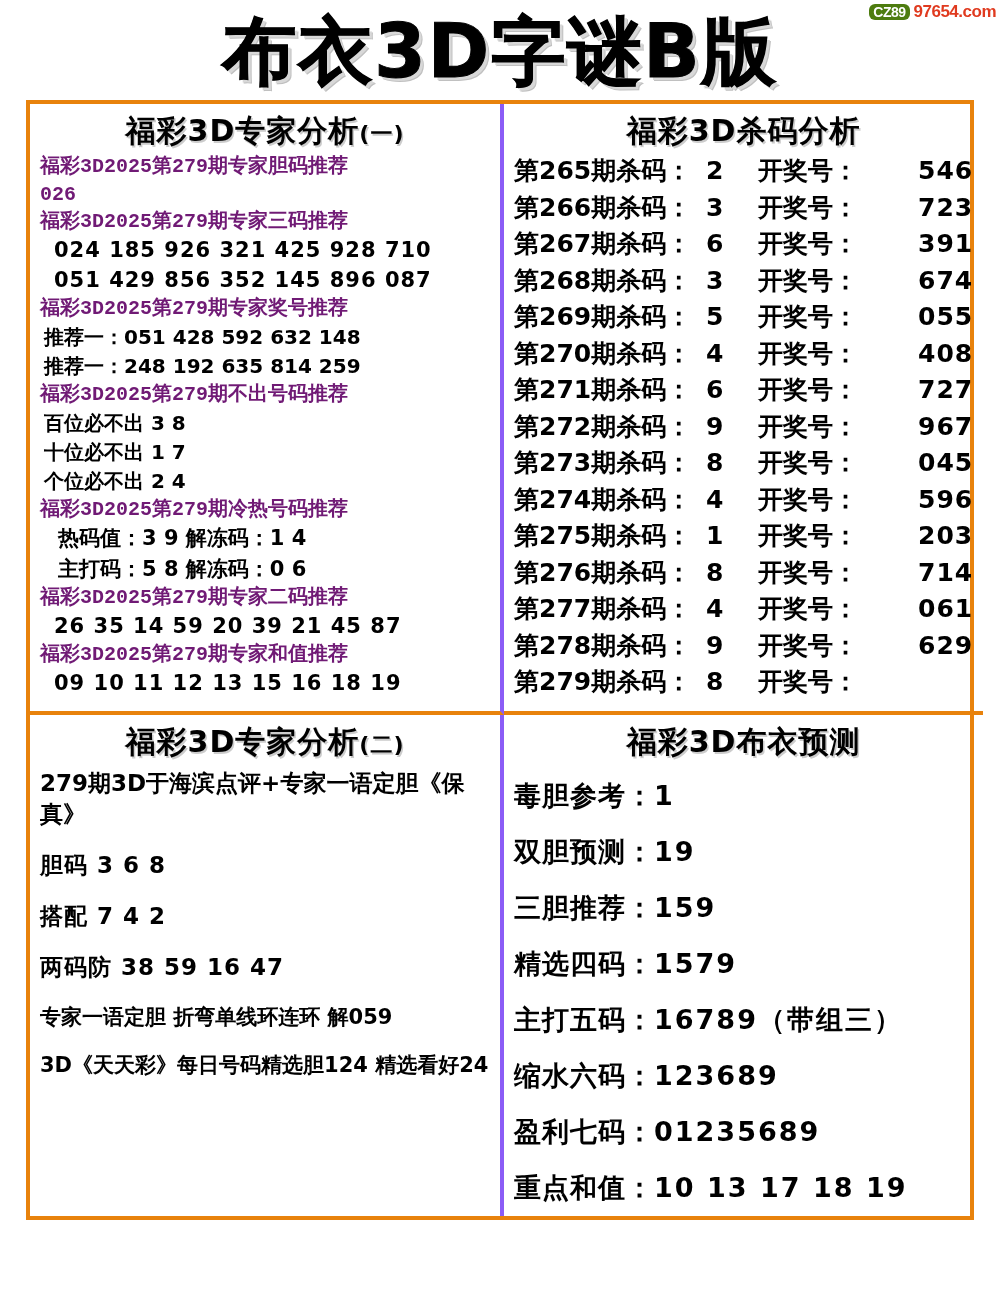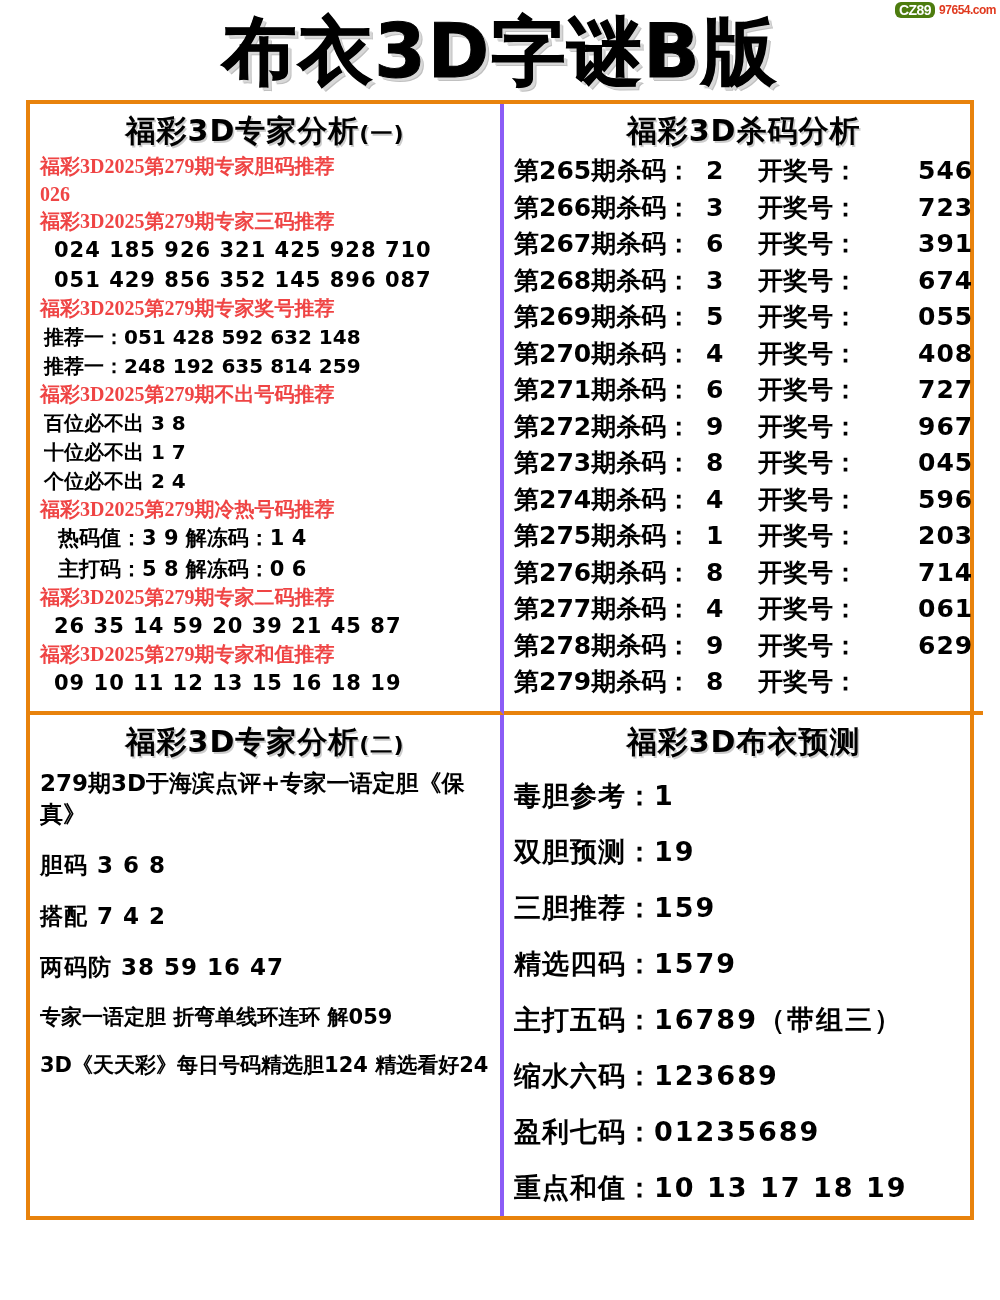"97654.com" .wm-text { font-size: 12px -> 17px }
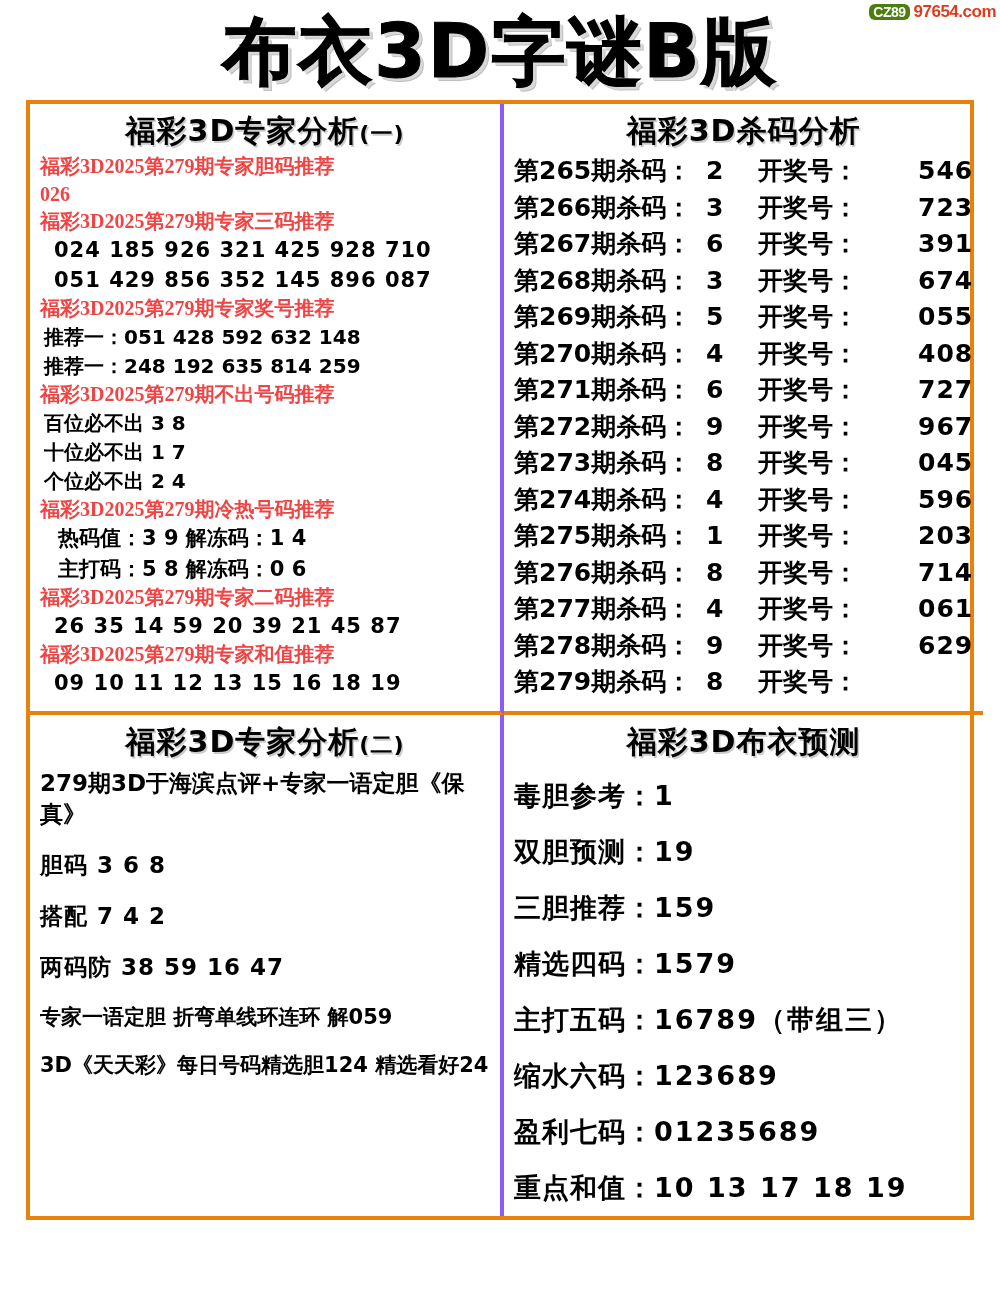"福彩3D2025第279期专家胆码推荐" .p1 .lead { color: #ef4444 -> #701a75; font-family: Liberation Serif, serif -> Liberation Mono, monospace }
